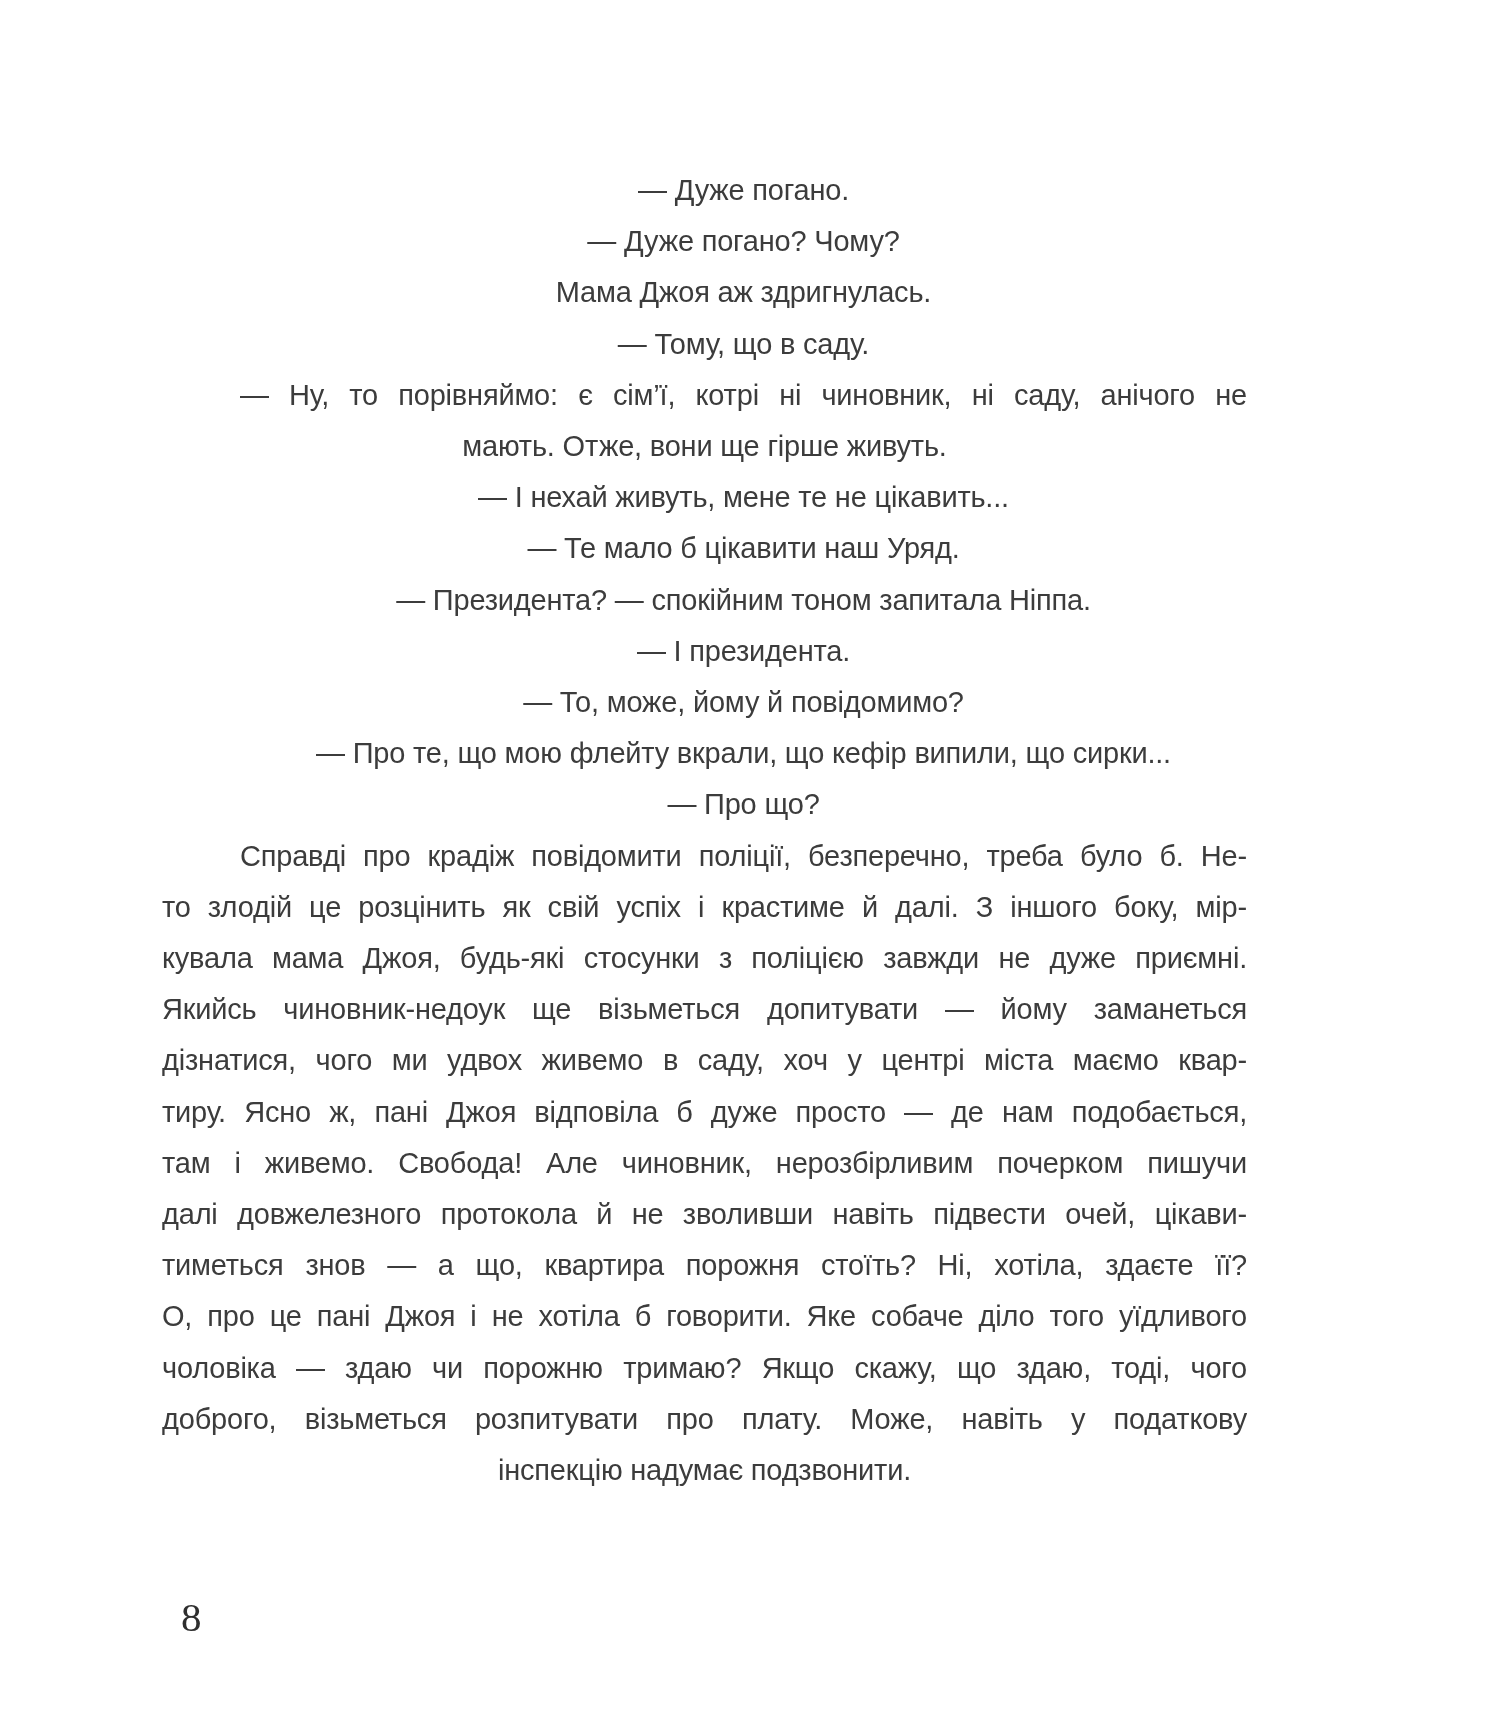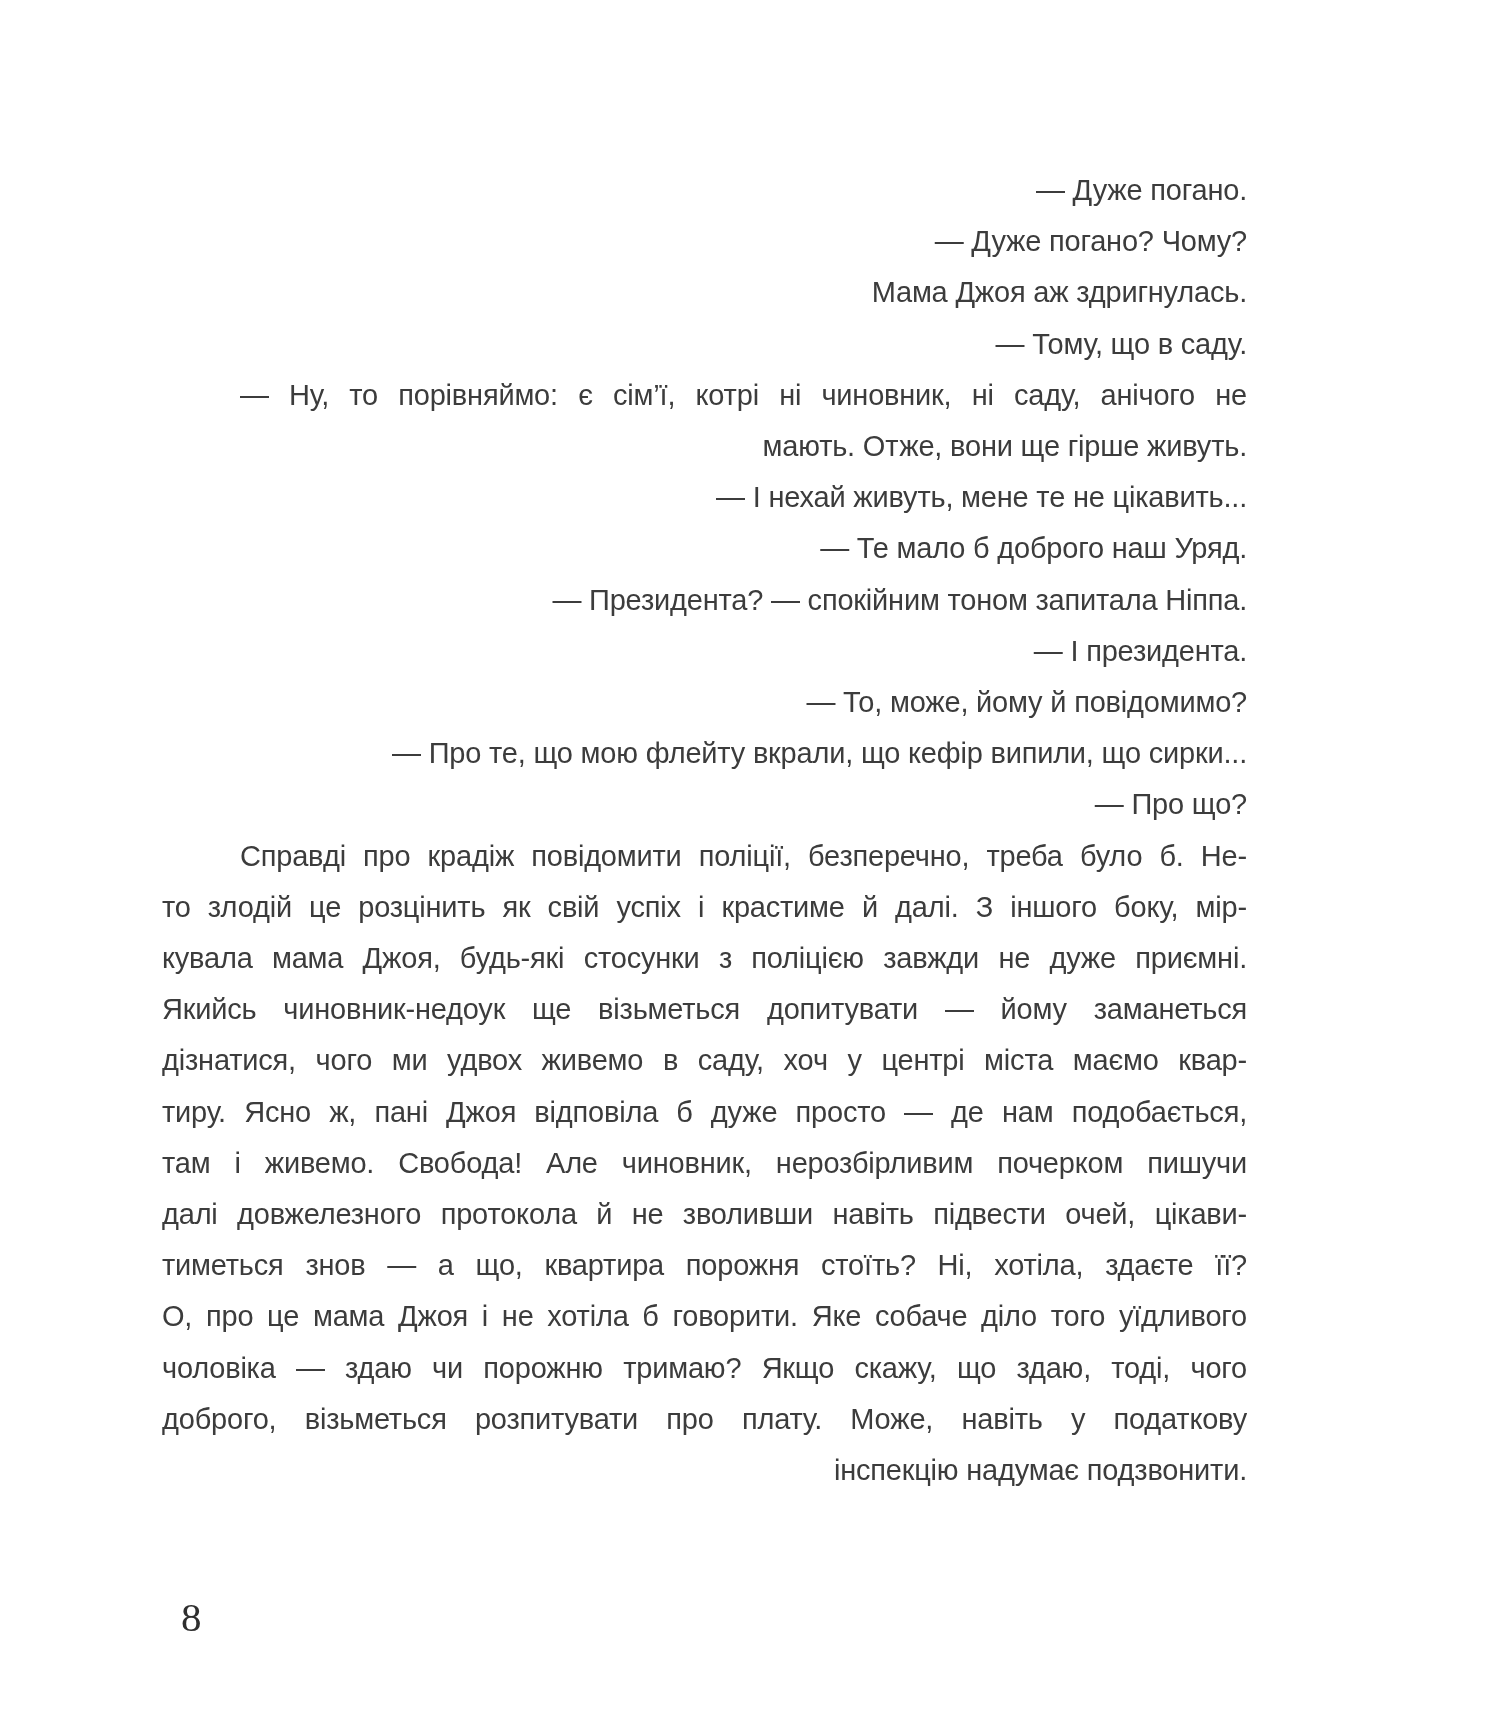"— Дуже погано." .line { text-align: right -> center }
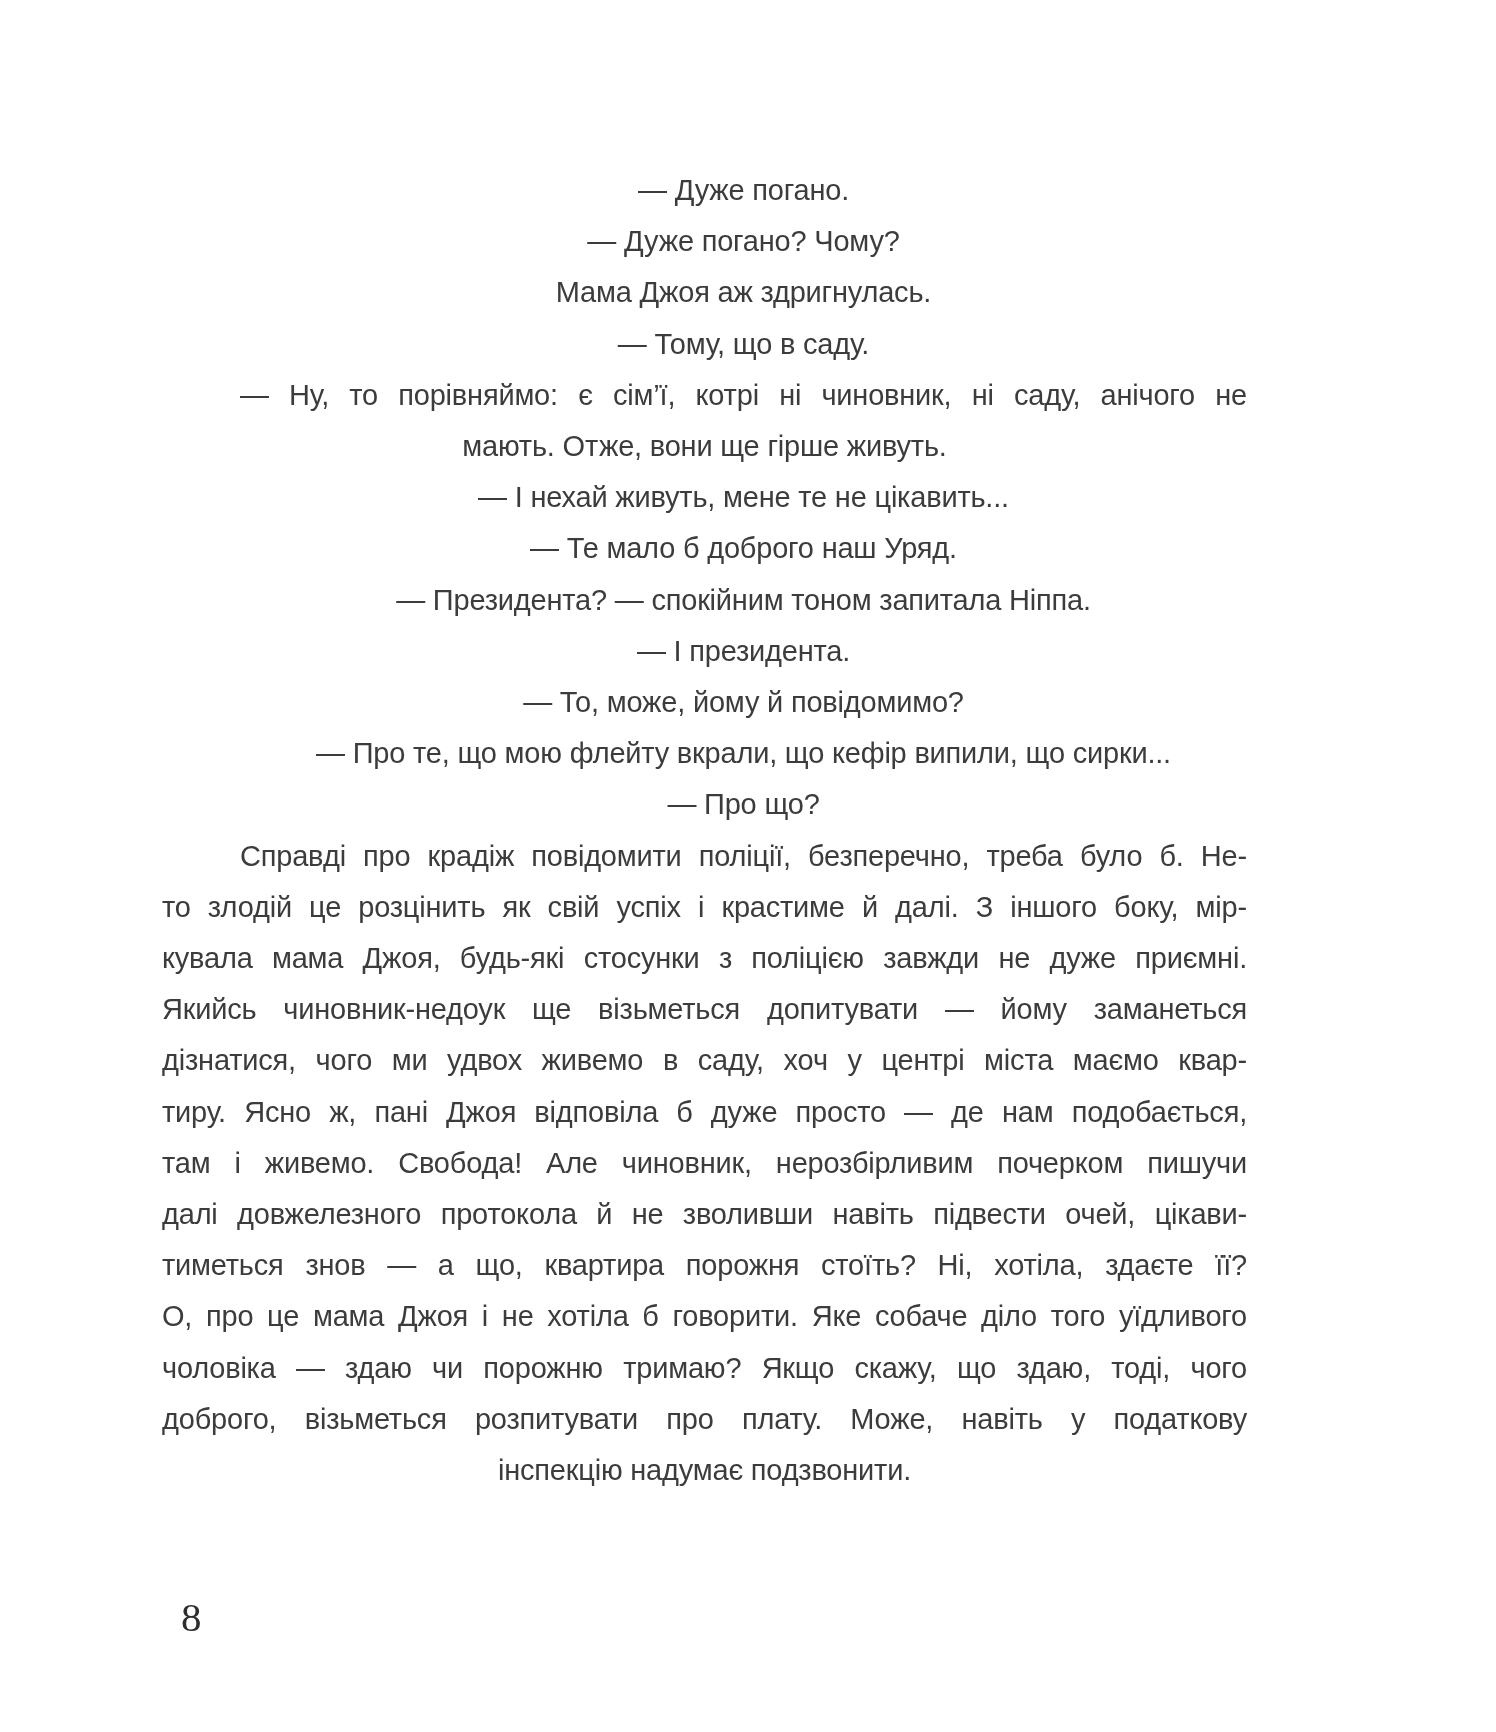"— Те мало б доброго" div.line { text: доброго -> цікавити }
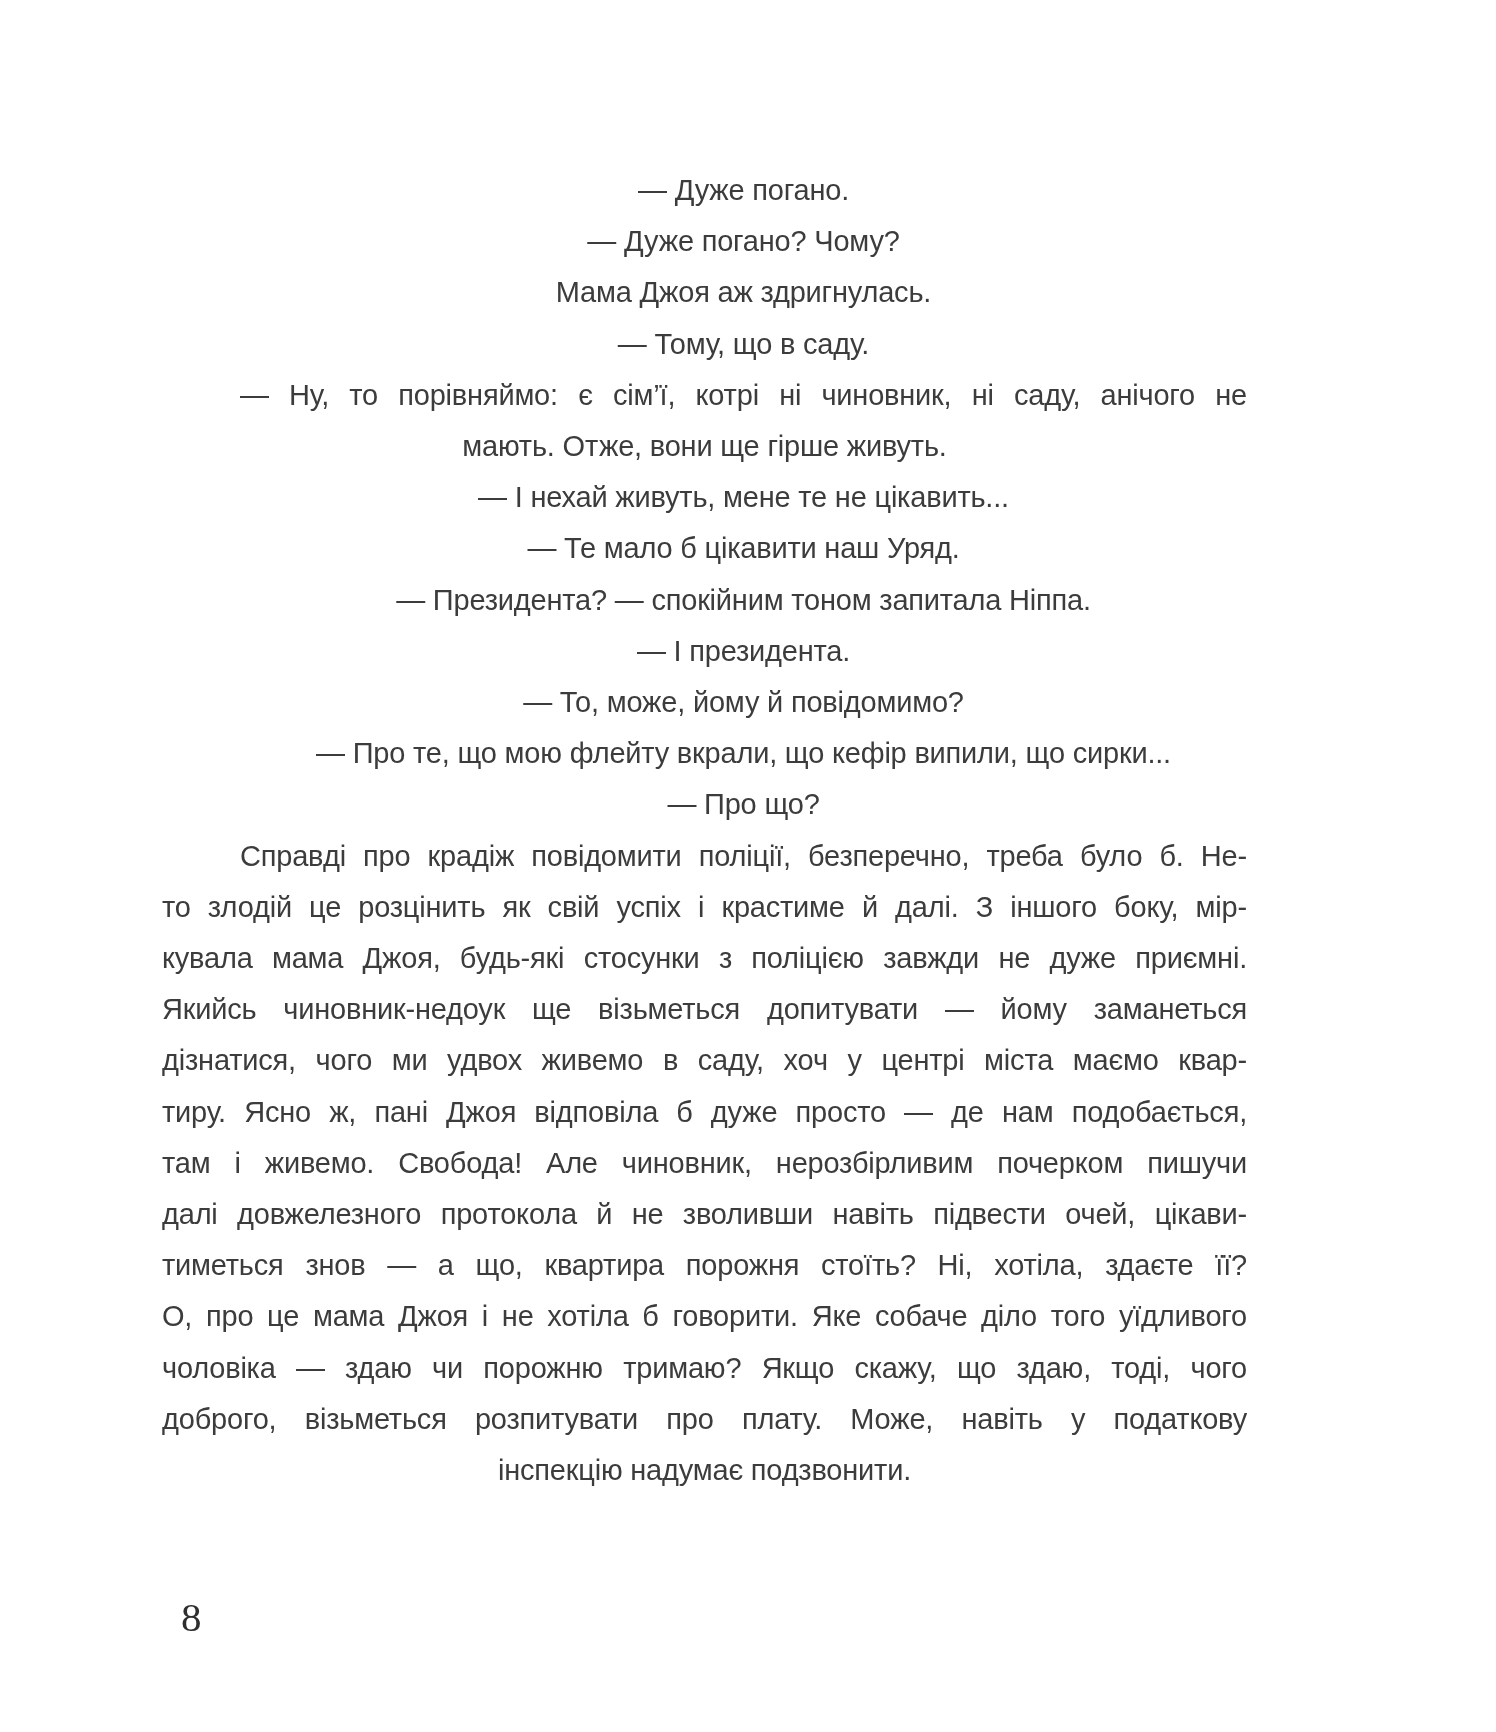"О, про це мама Джоя" div.line { text: мама -> пані }
